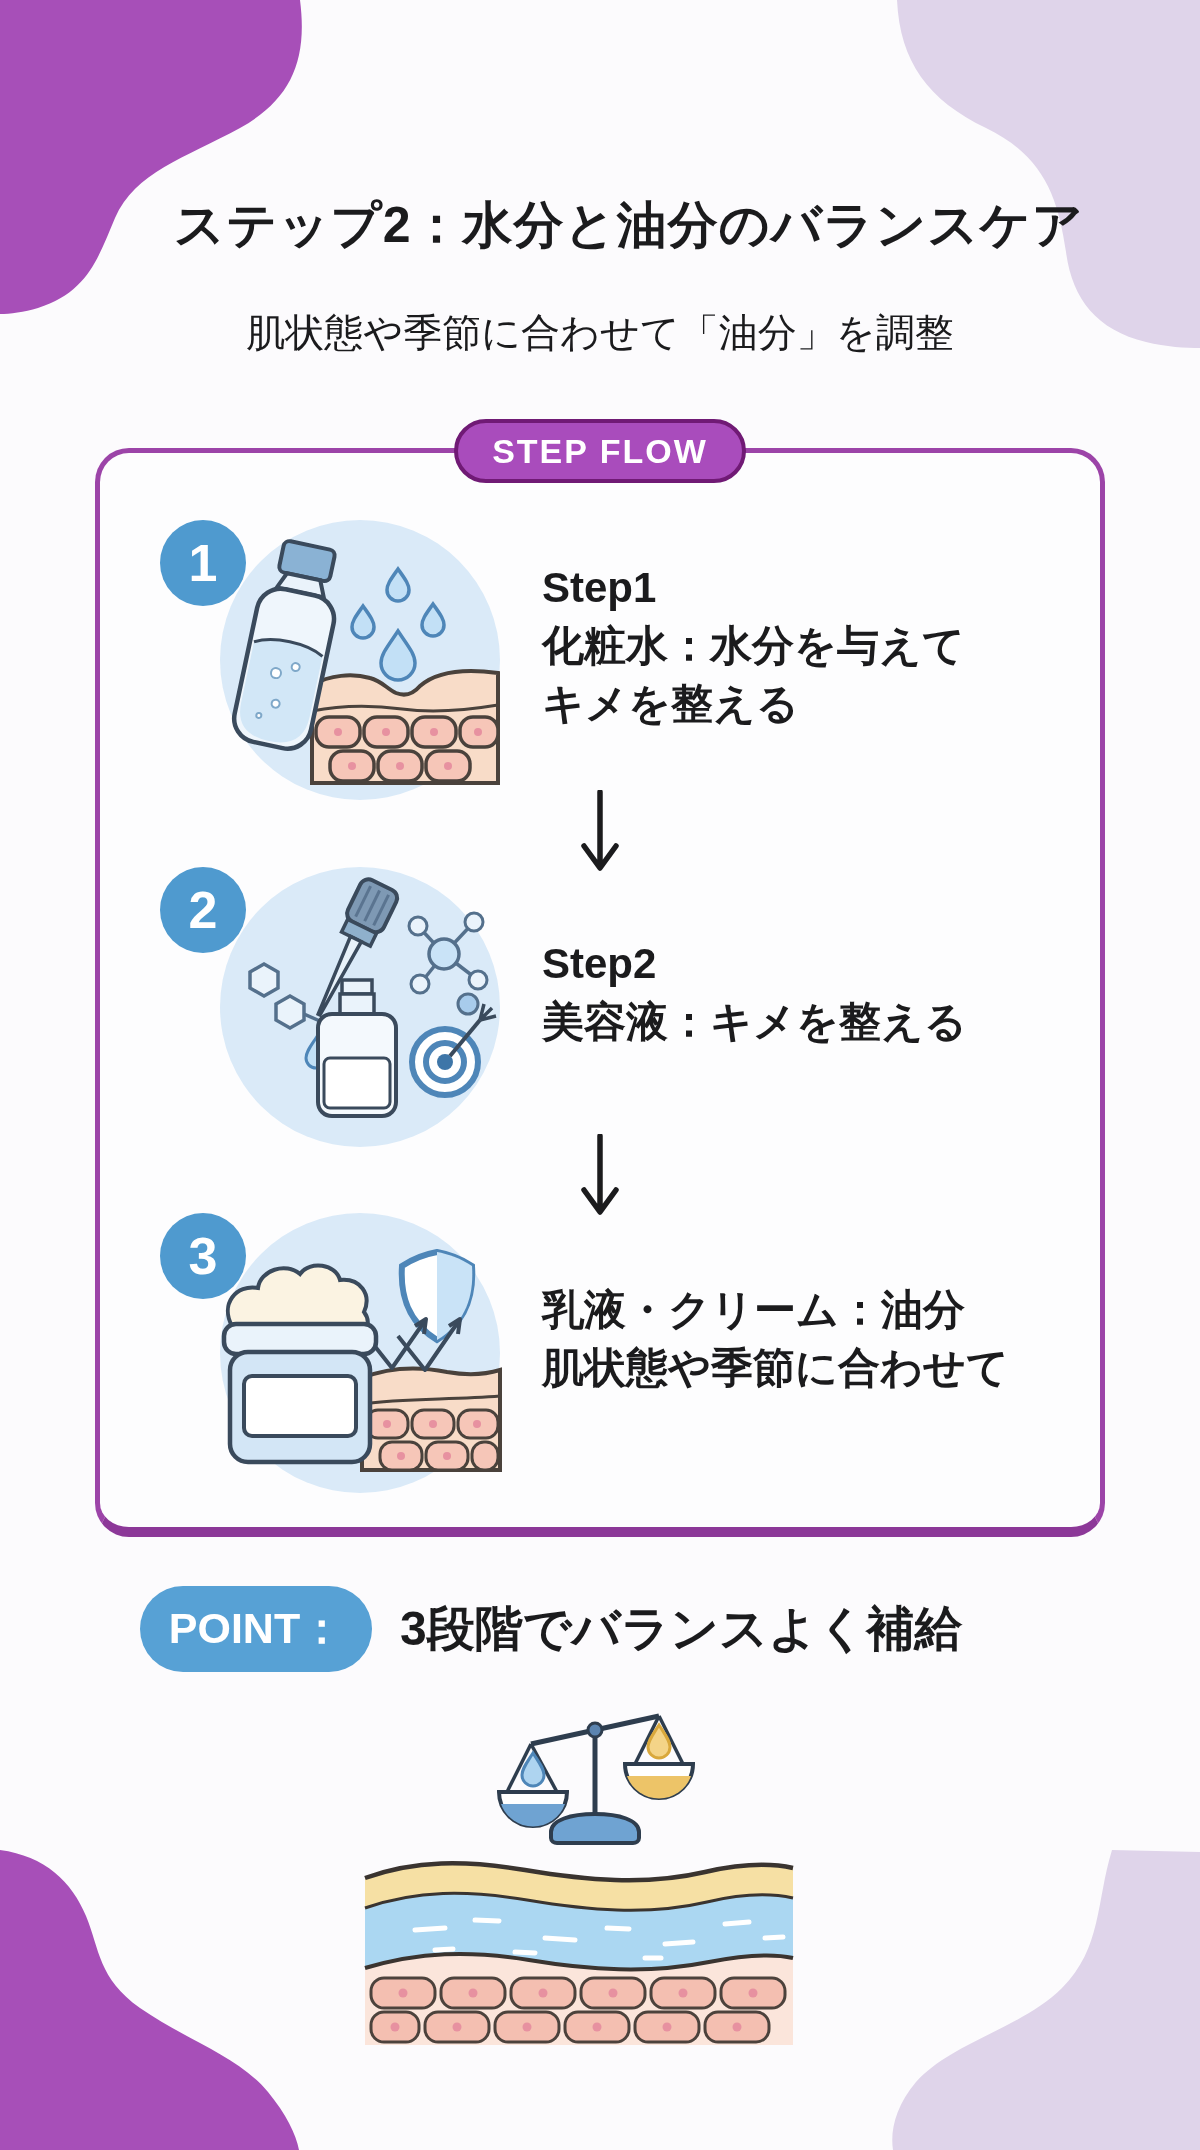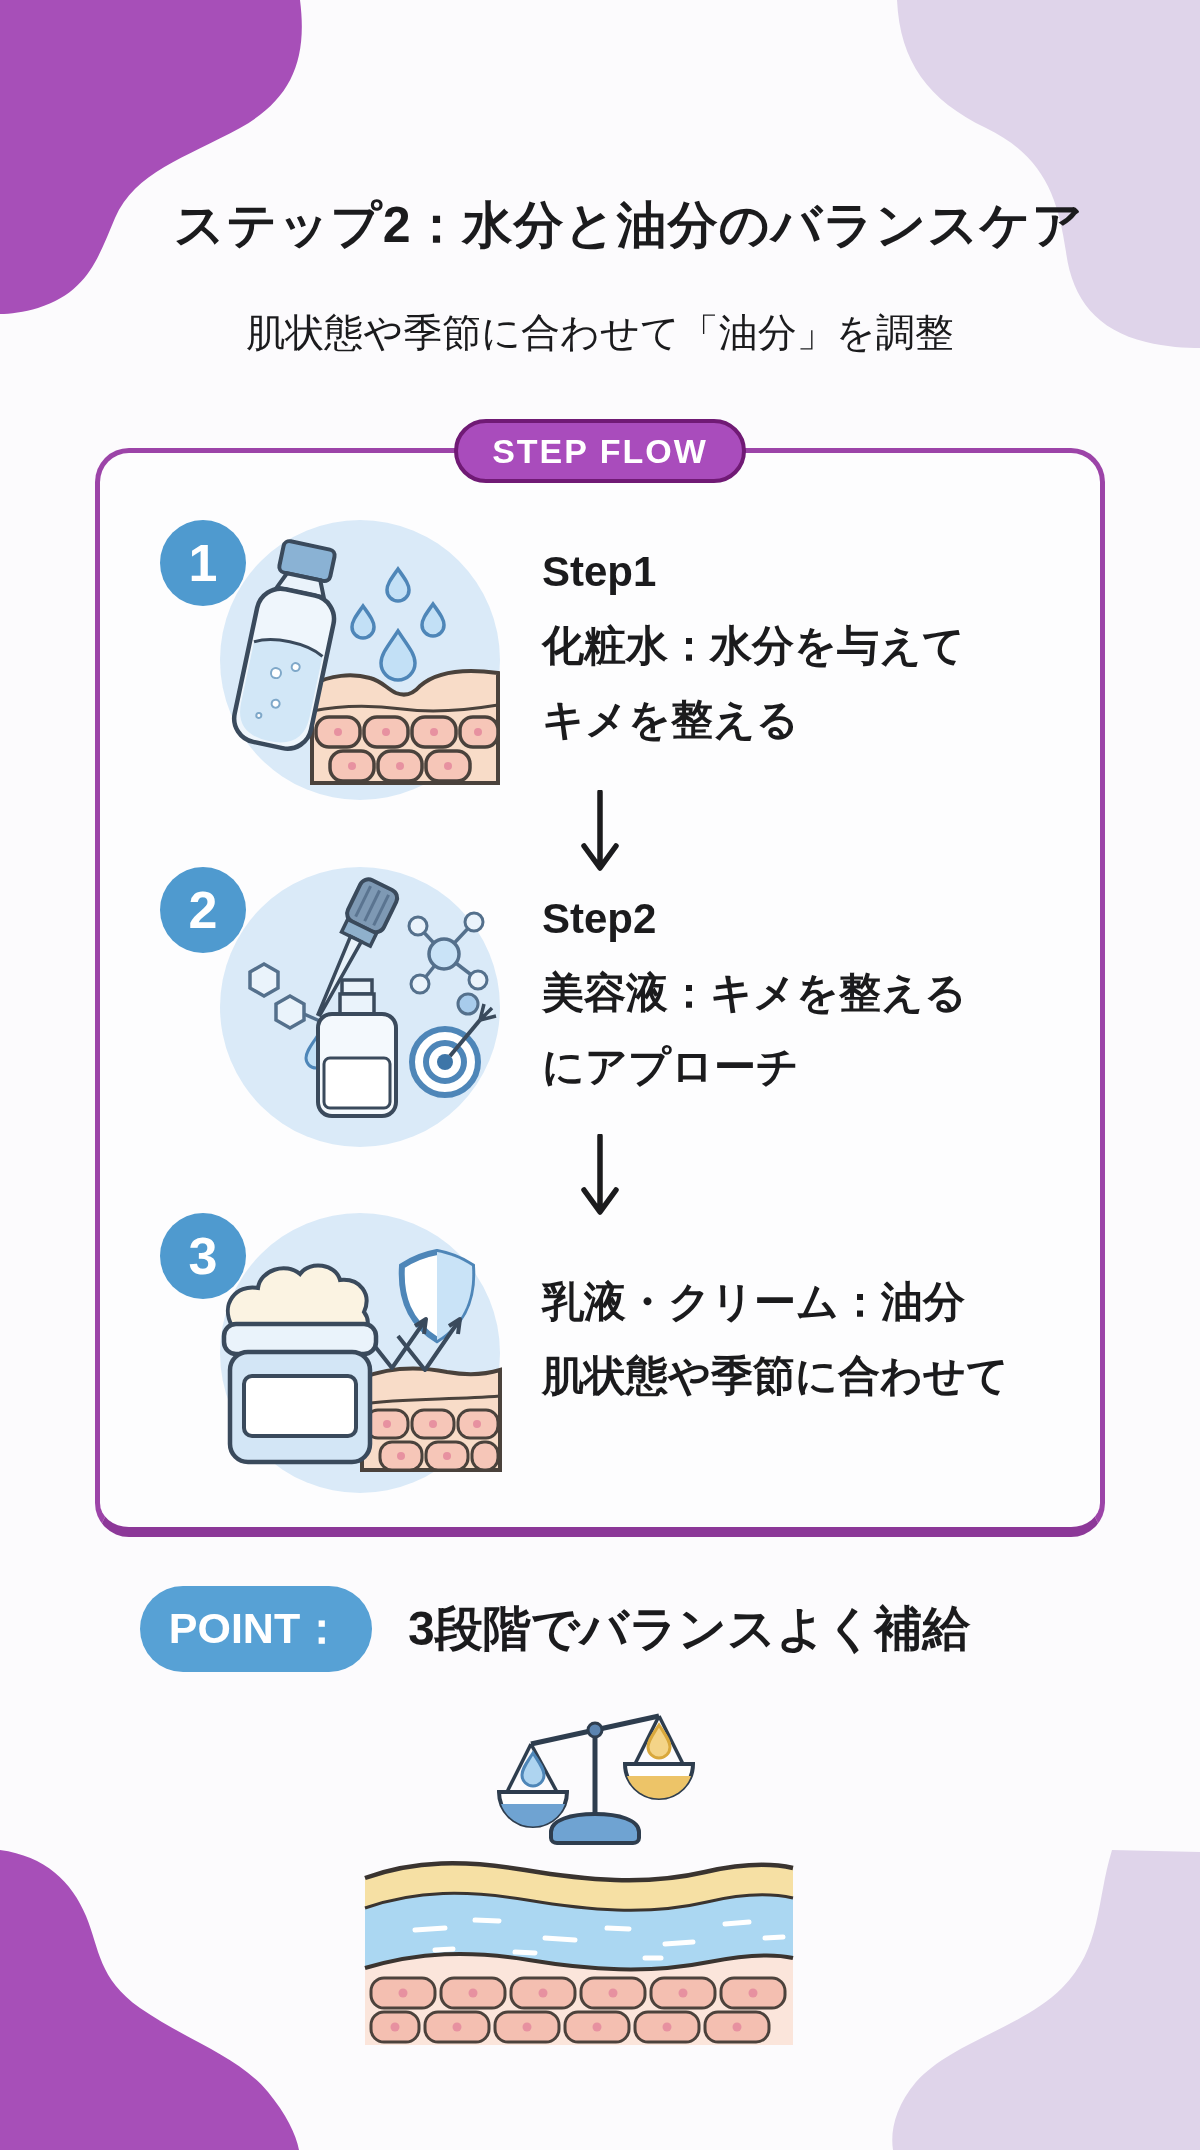"Step1" .step-text { gap: 16px -> none }
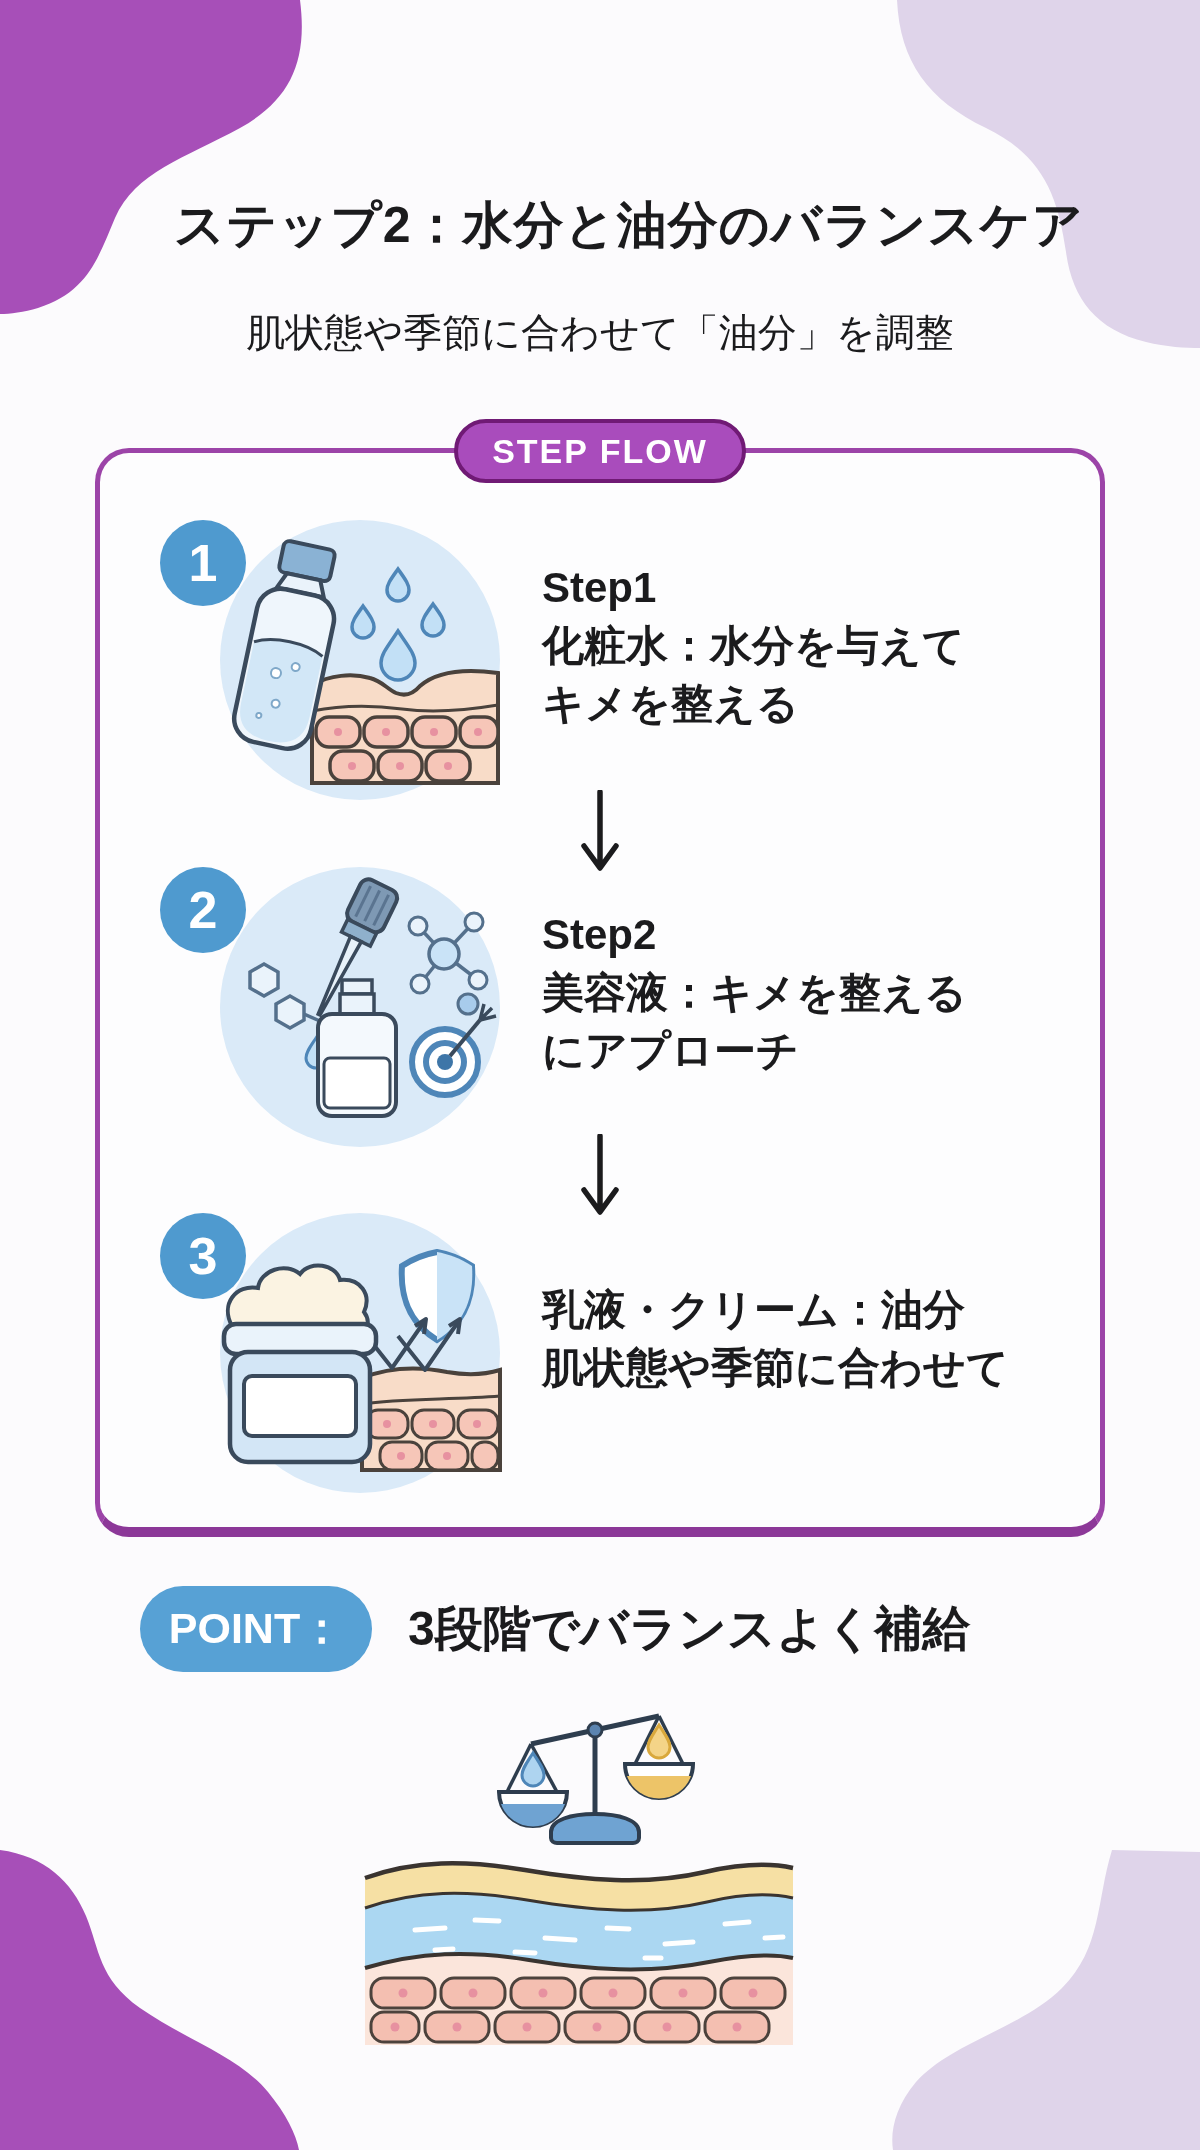"にアプローチ" span { html: <span>にアプローチ</span> -> none }
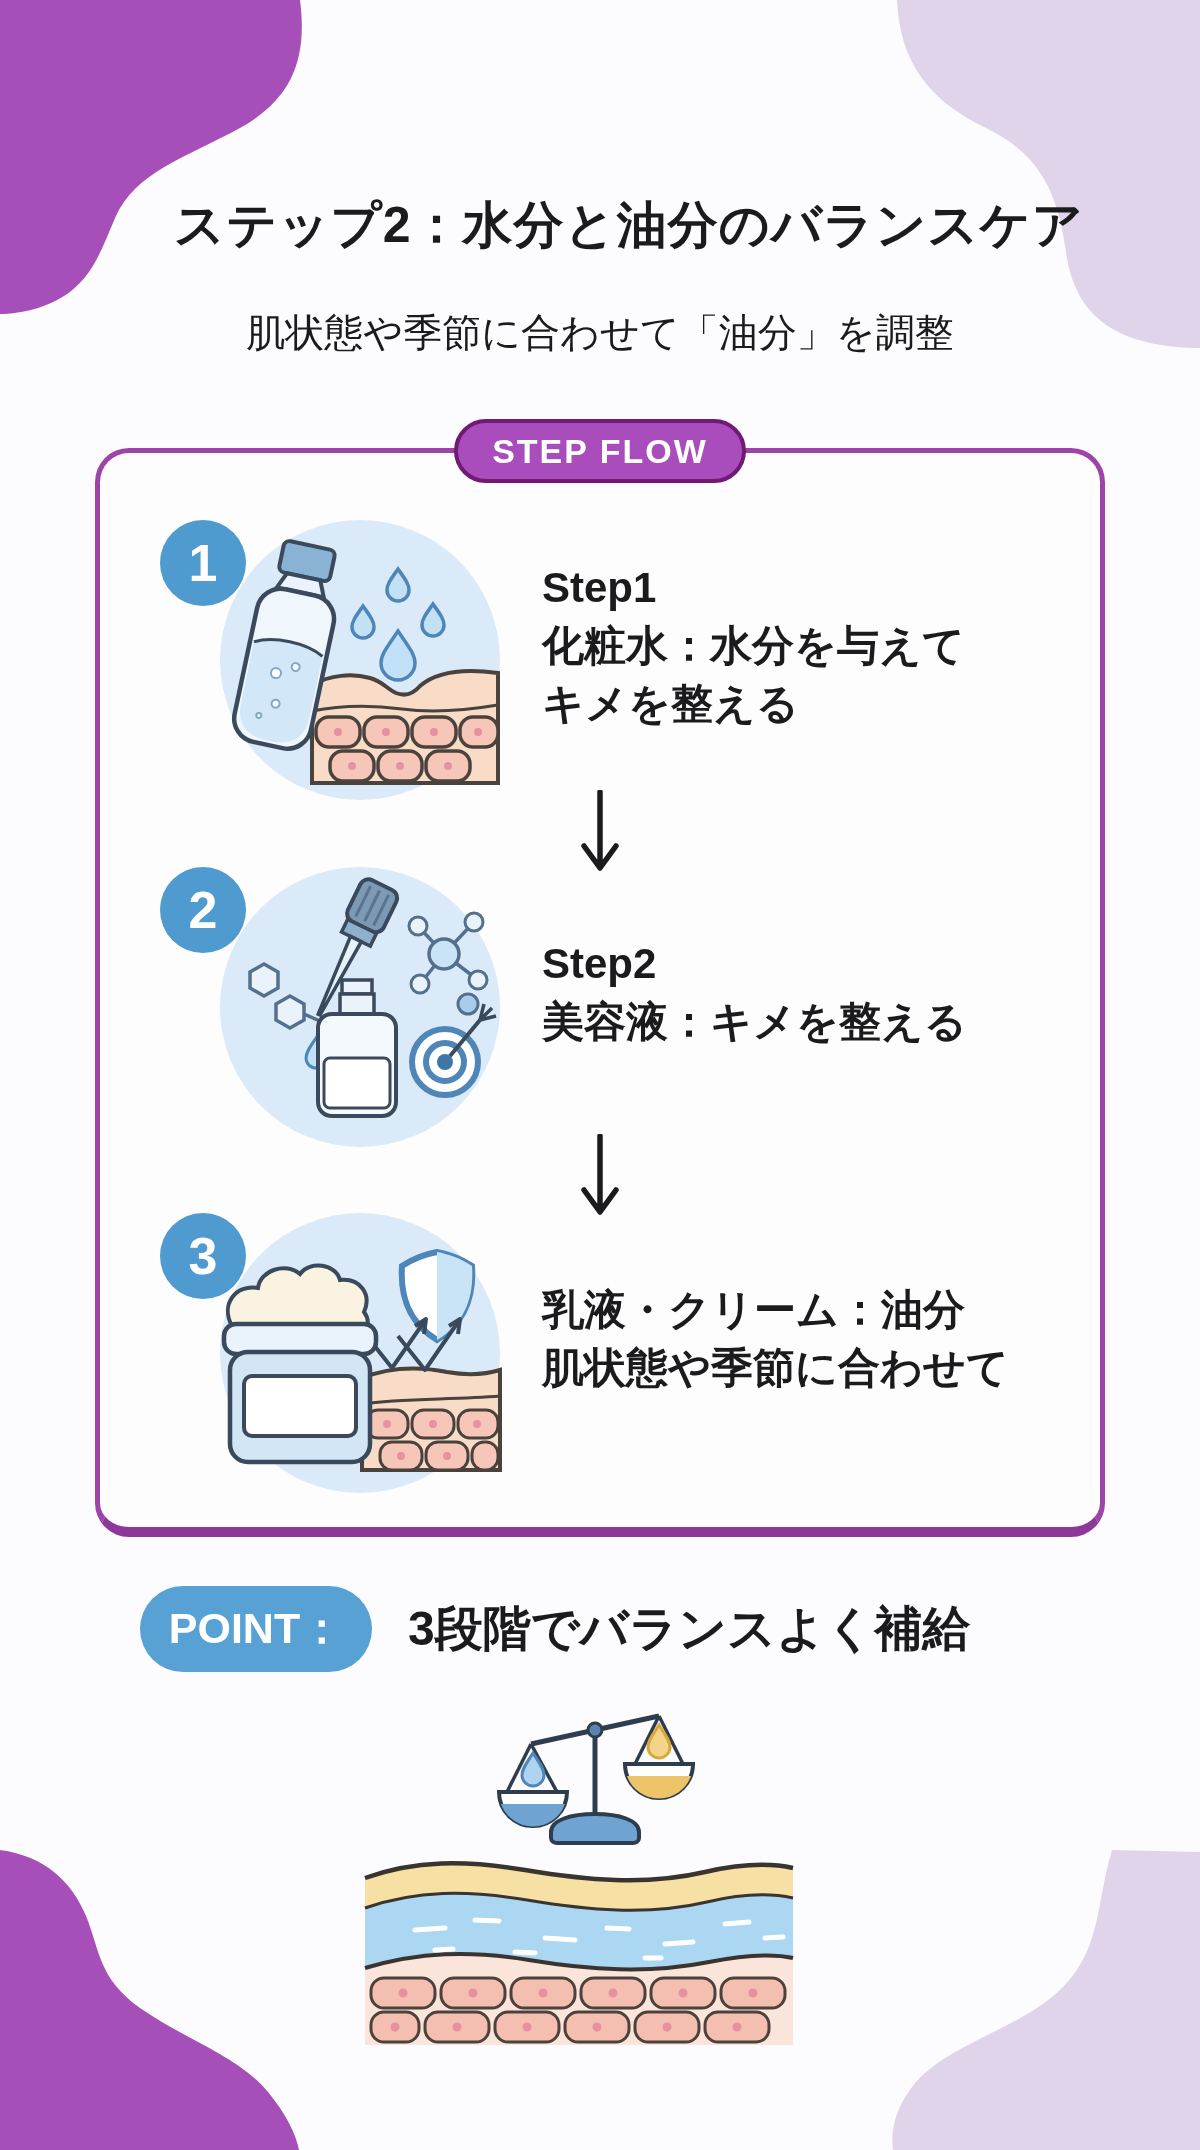"POINT：" .point-row { gap: 8px -> none }
